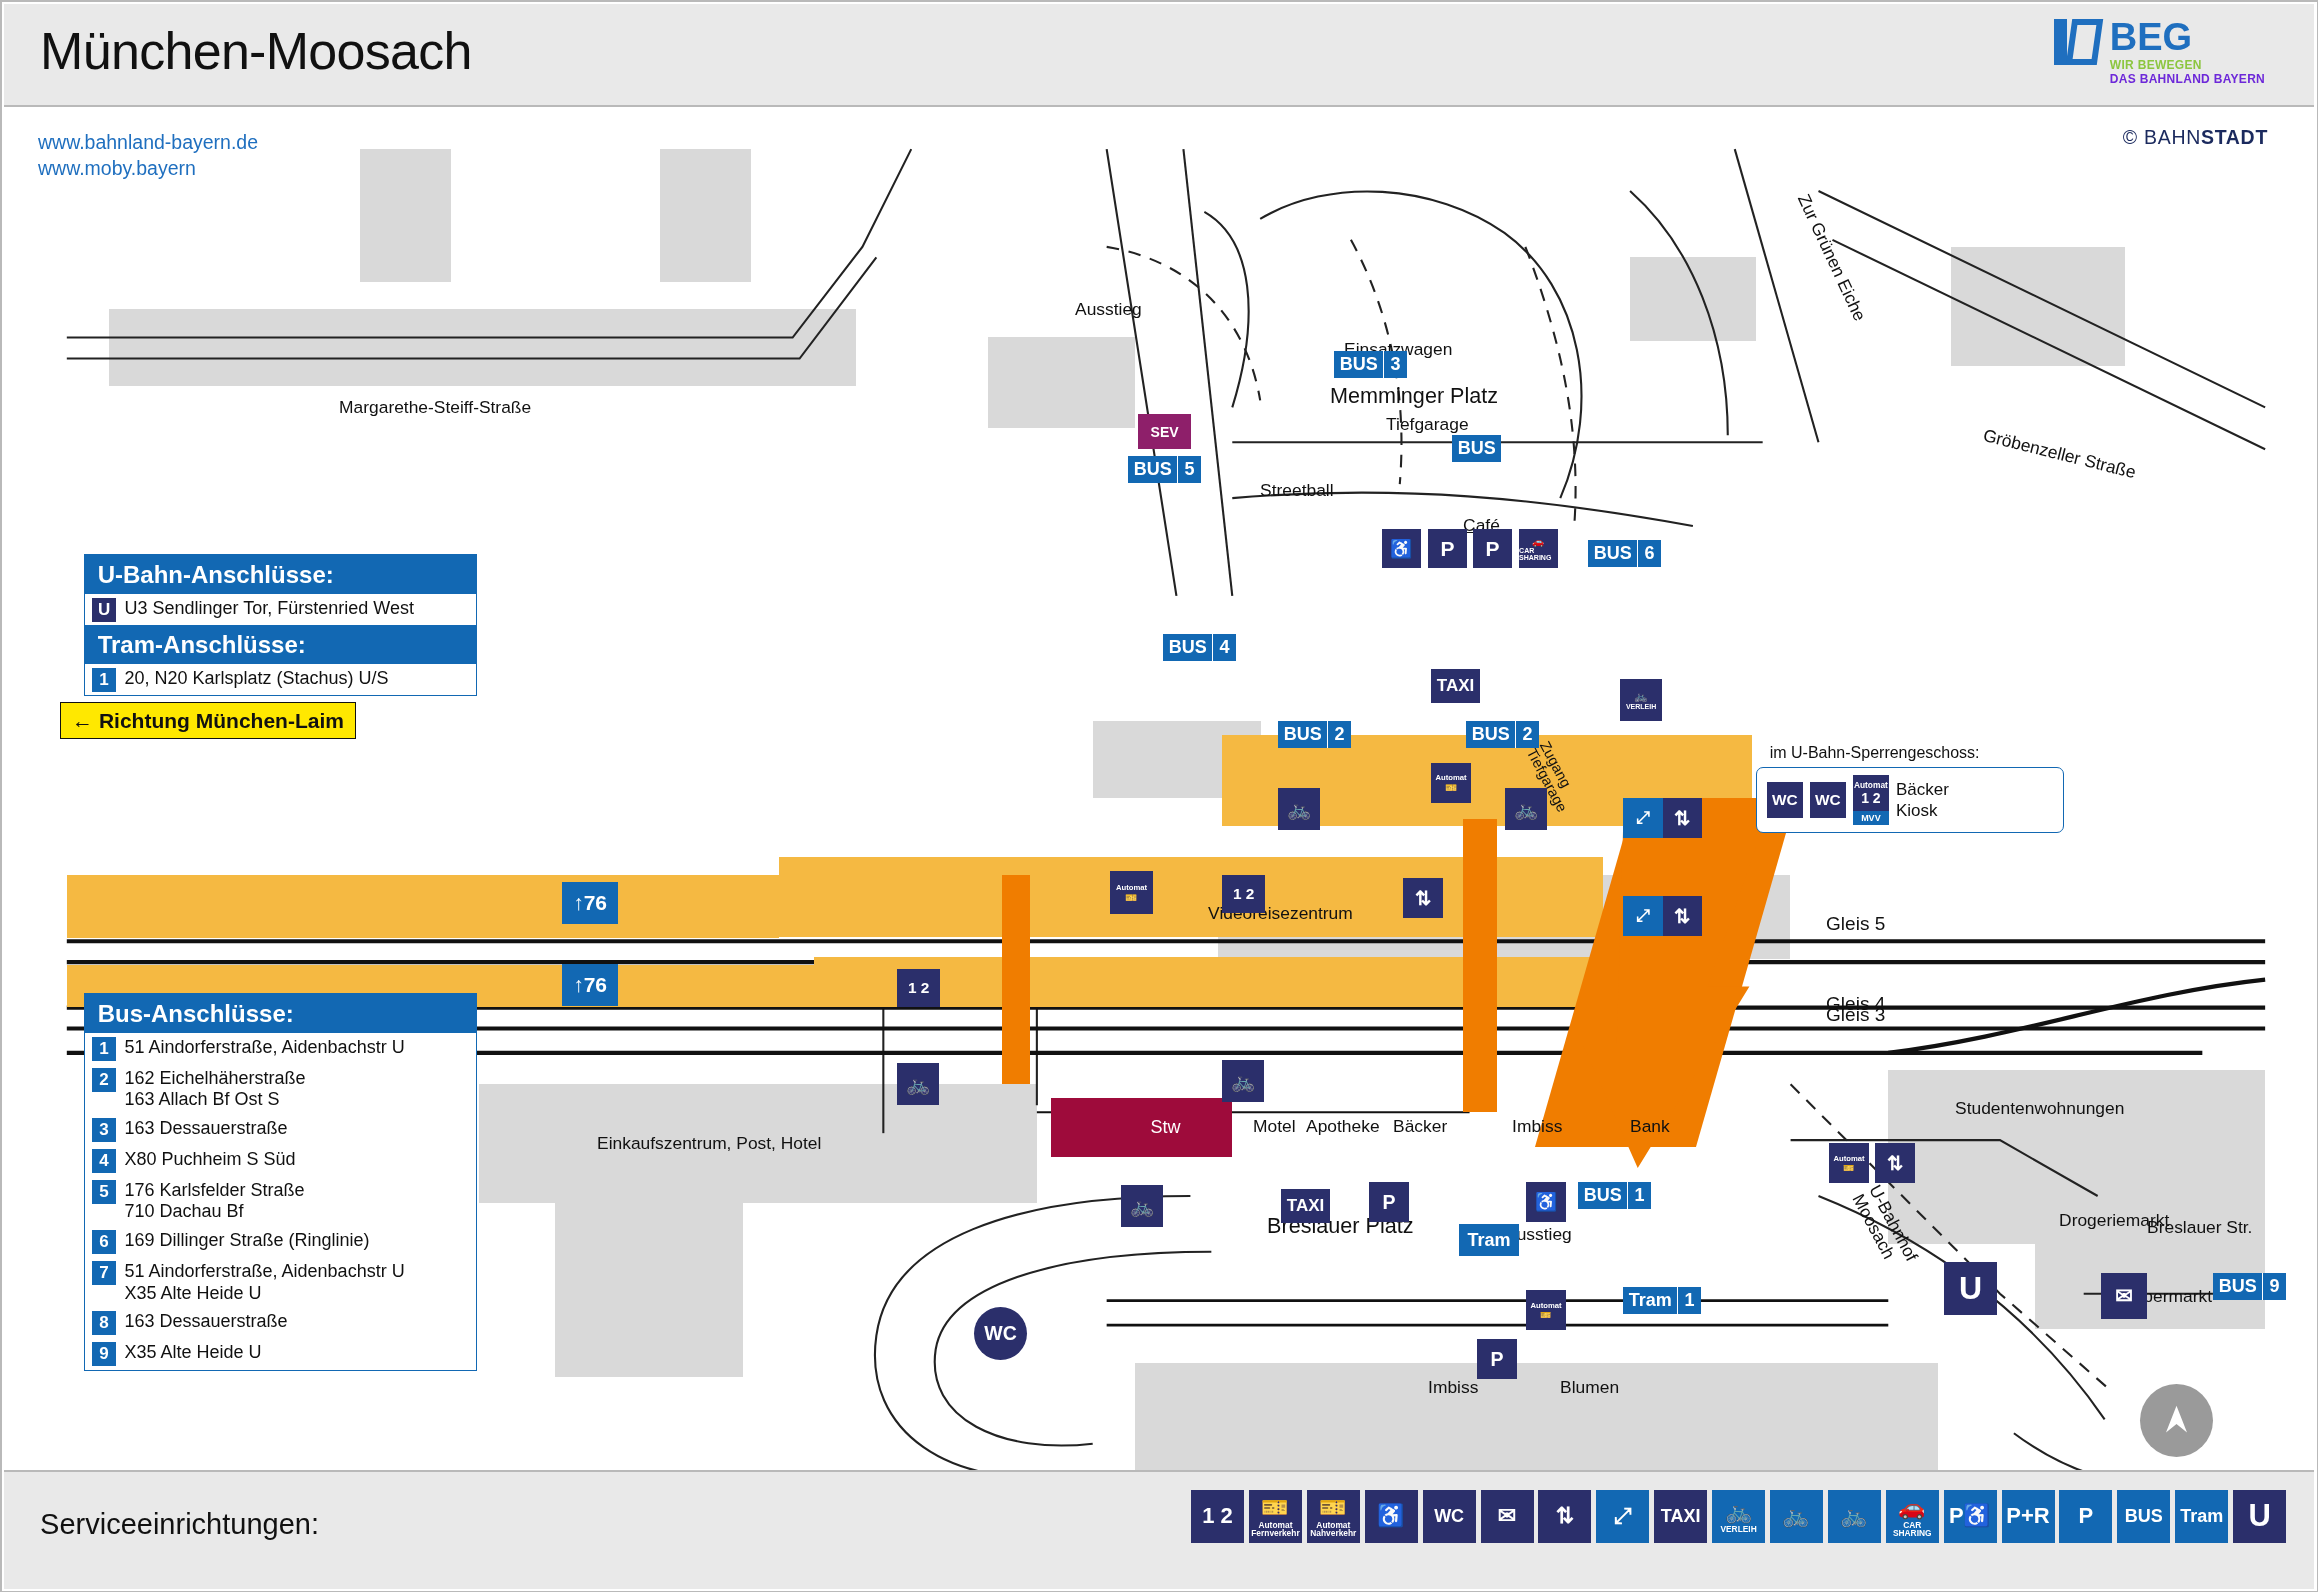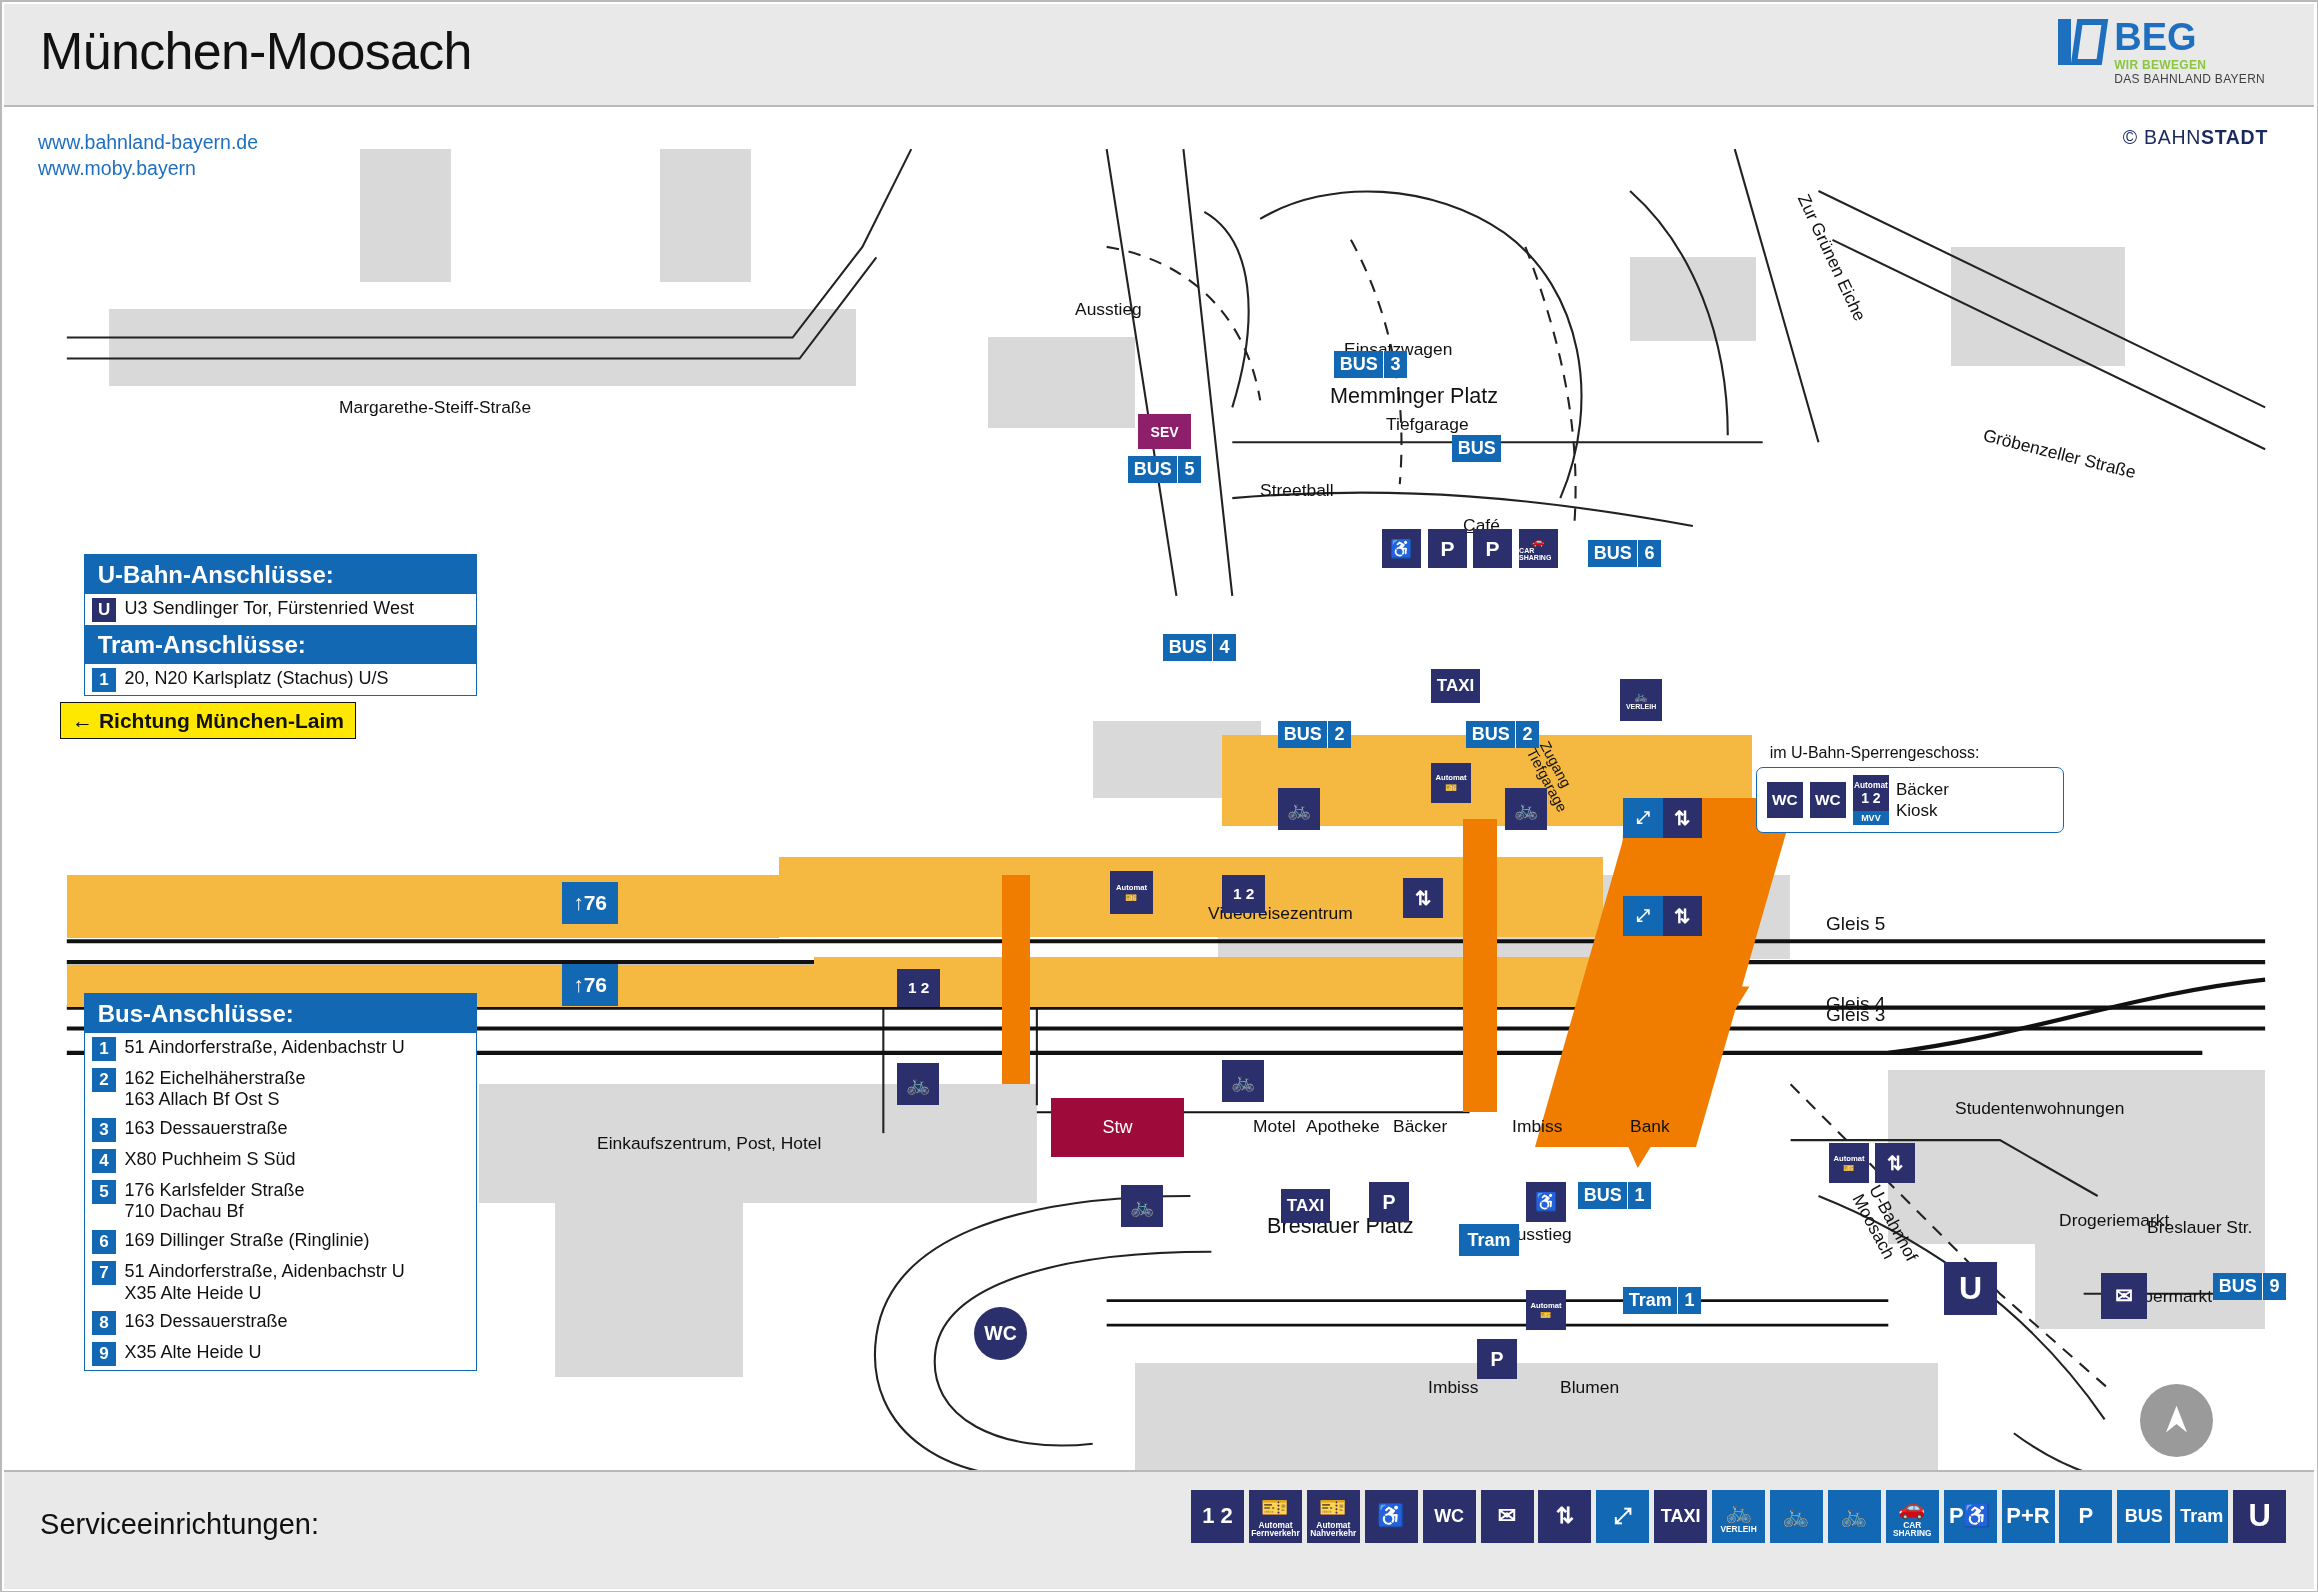"DAS BAHNLAND BAYERN" .beg-sub2 { color: #404040 -> #6d28d9; font-weight: normal -> bold }
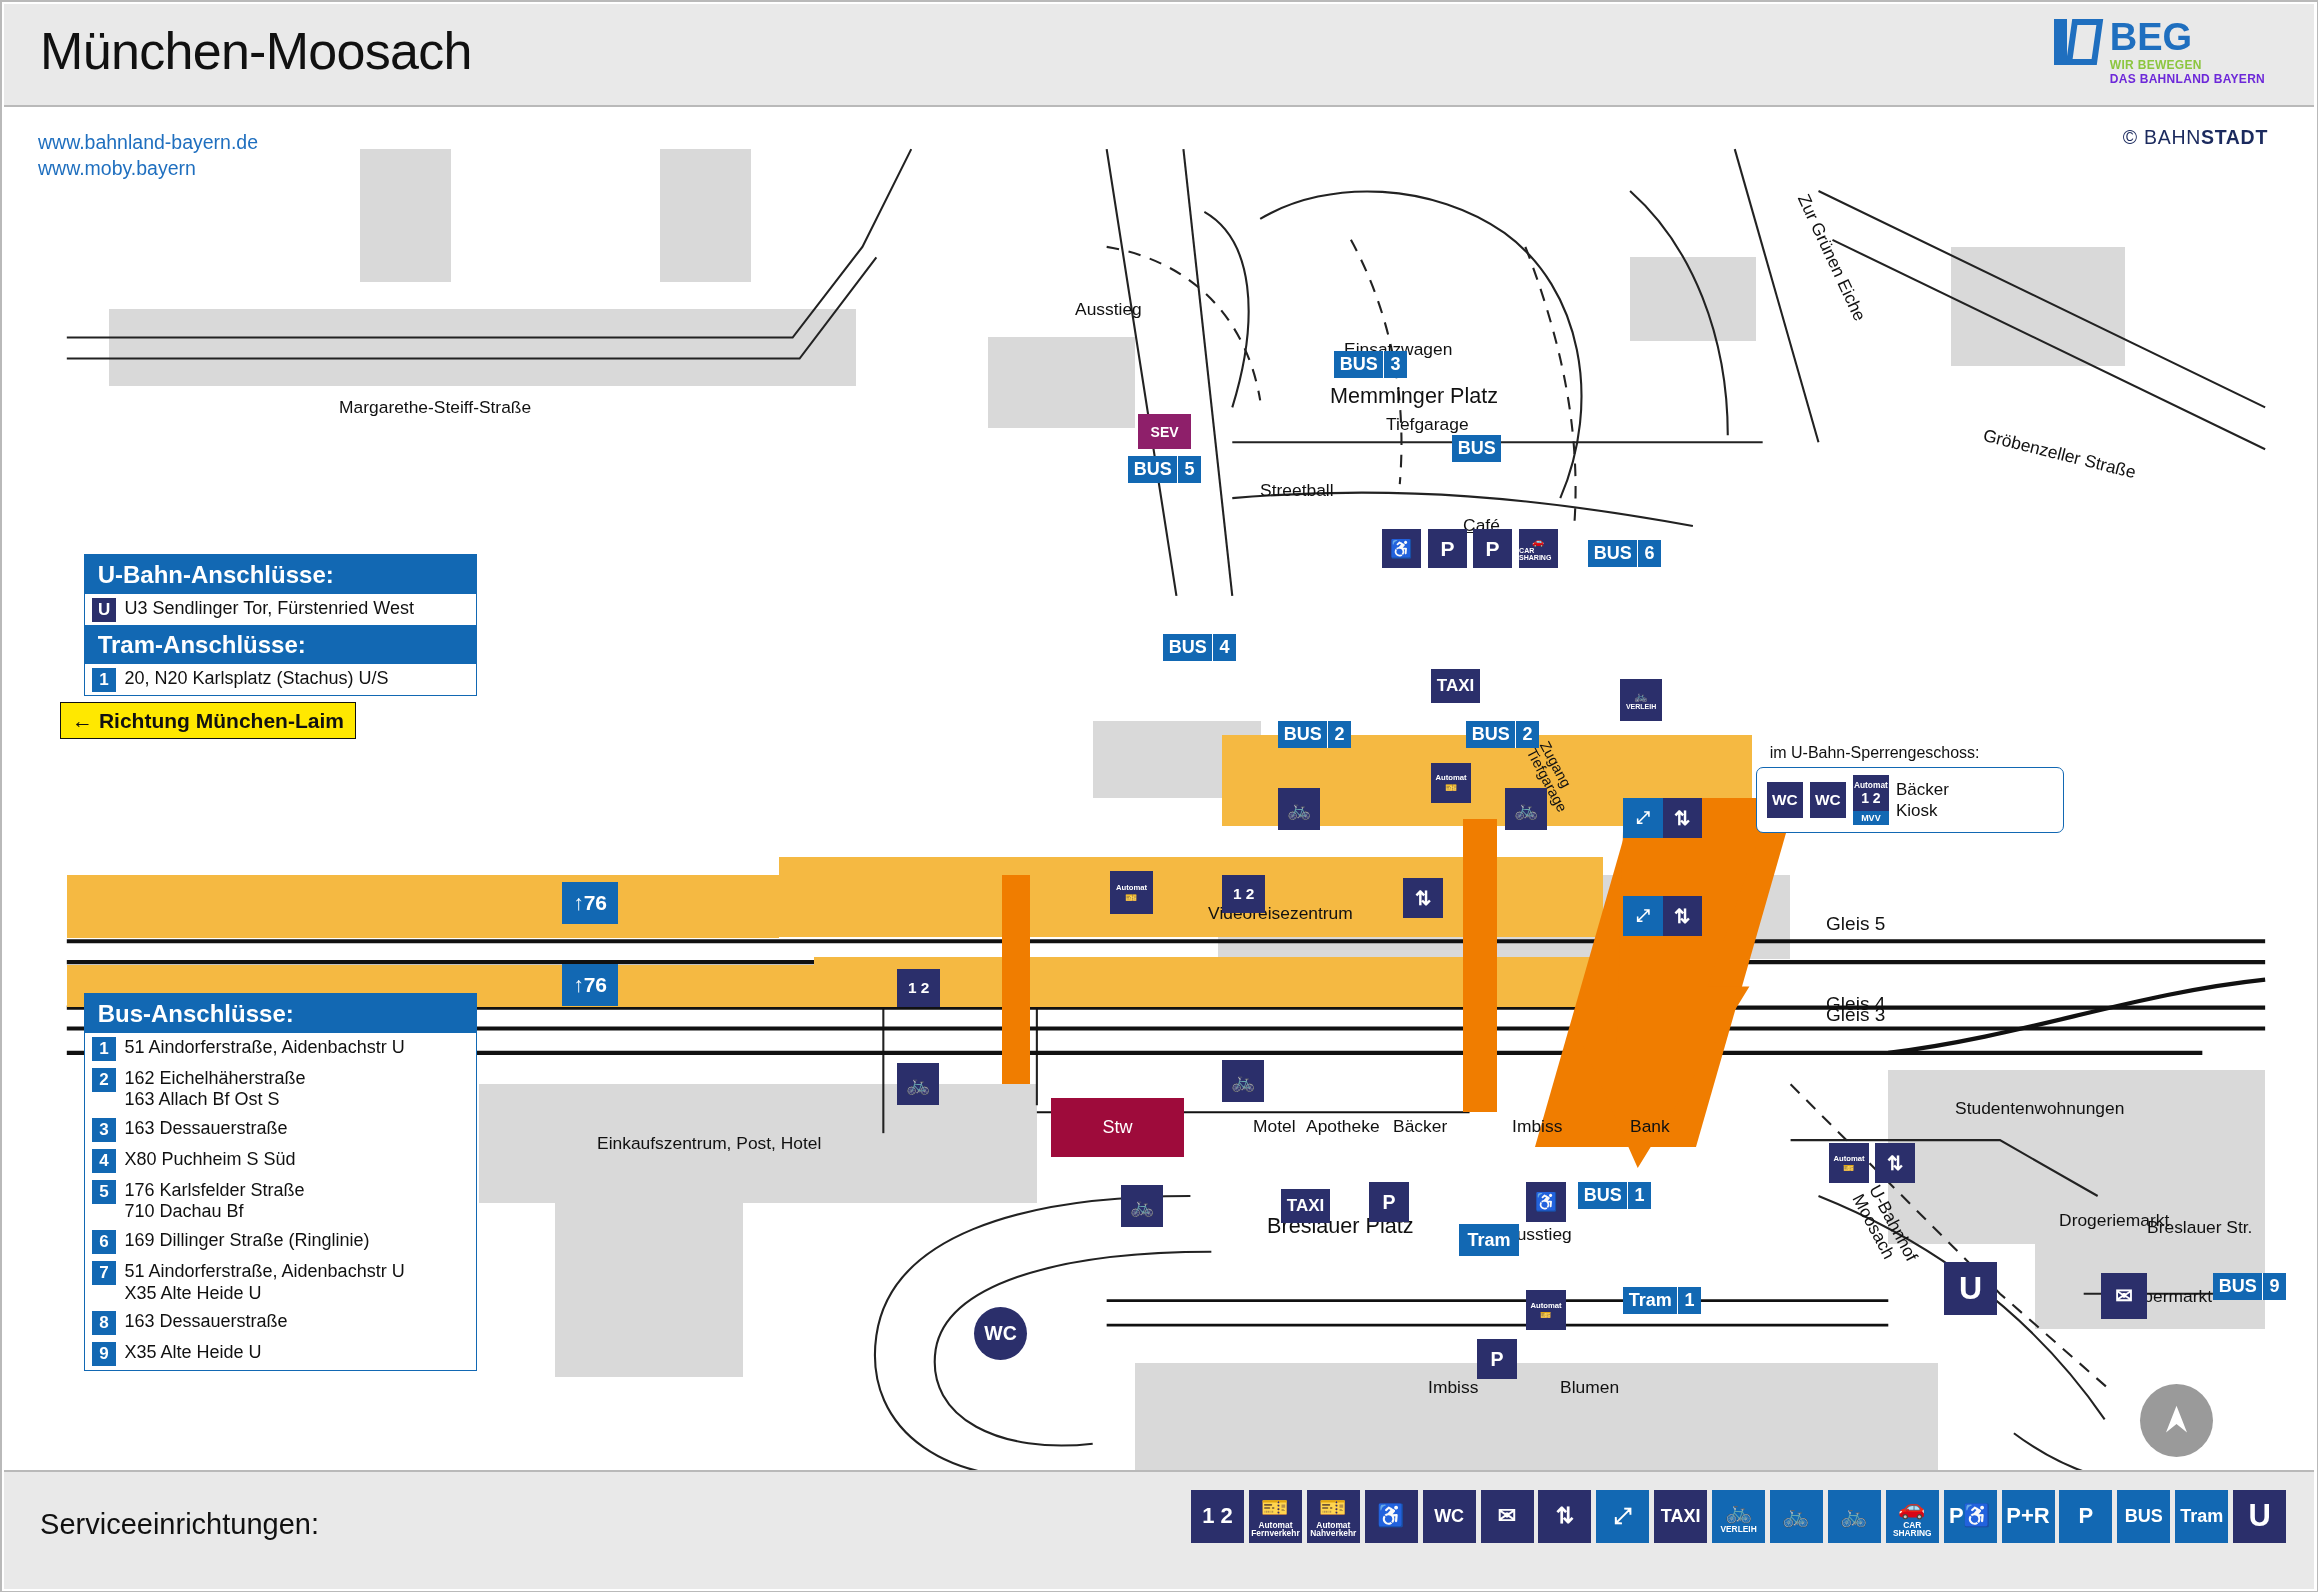"Stw" .stw { padding-left: none -> 48px }
